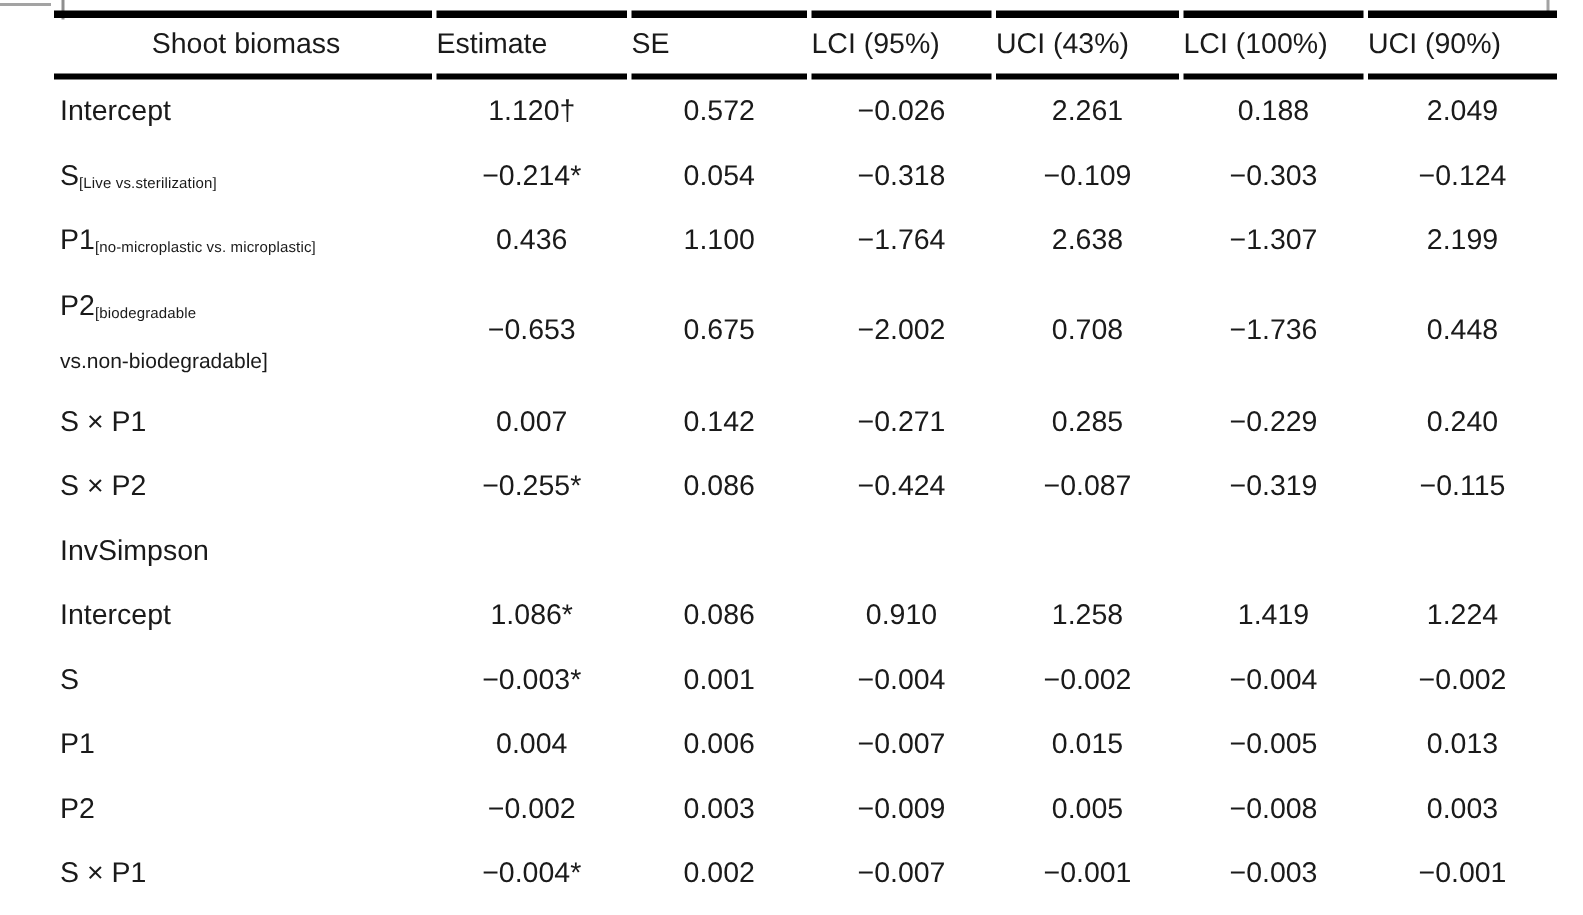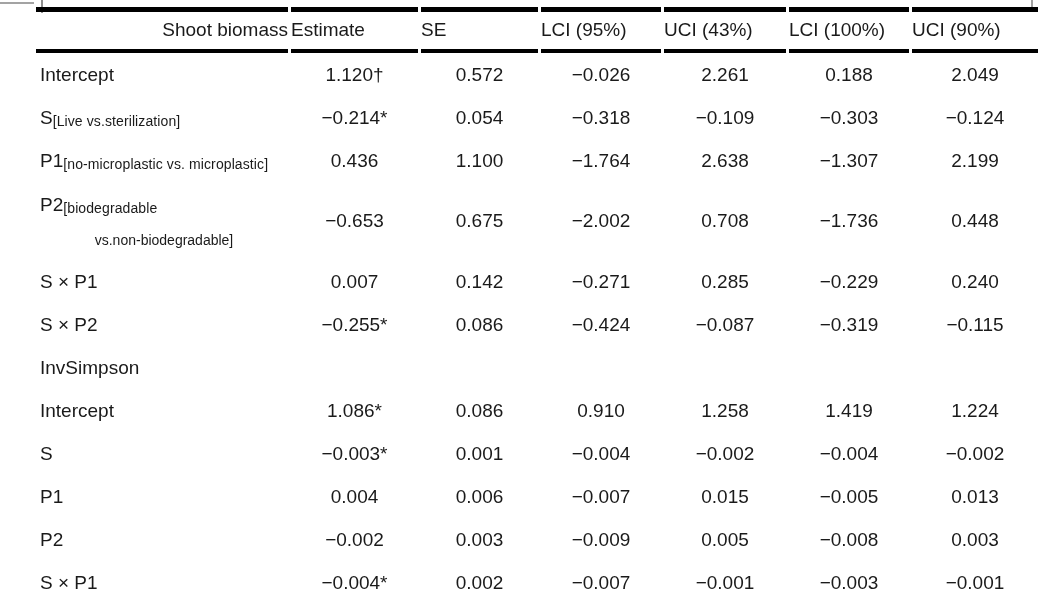"Shoot biomass" thead th.label-col { text-align: right -> center }
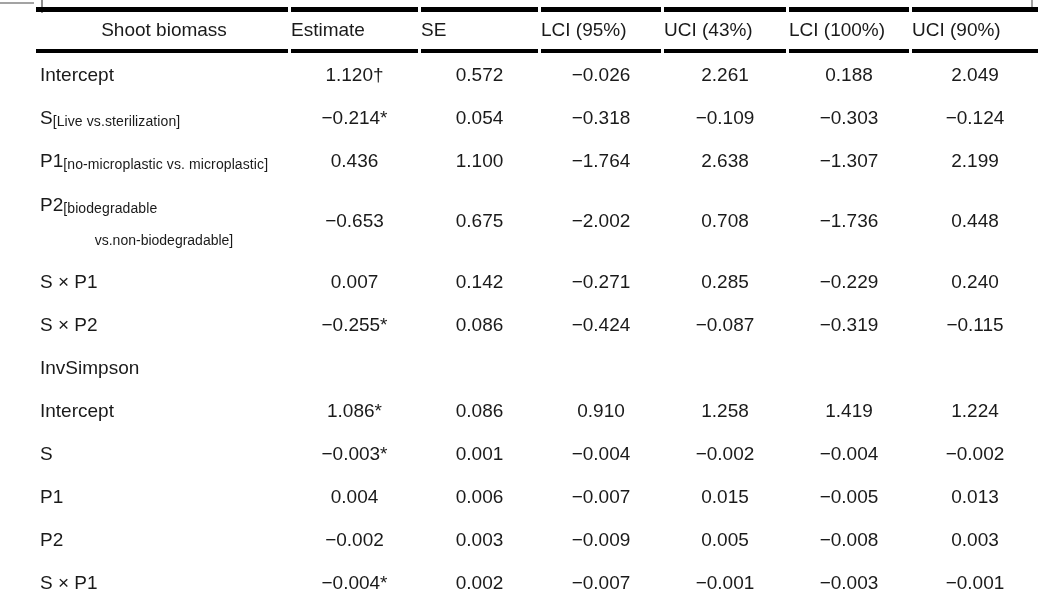"[Live vs.sterilization]" .sub { font-size: 14px -> 10px }
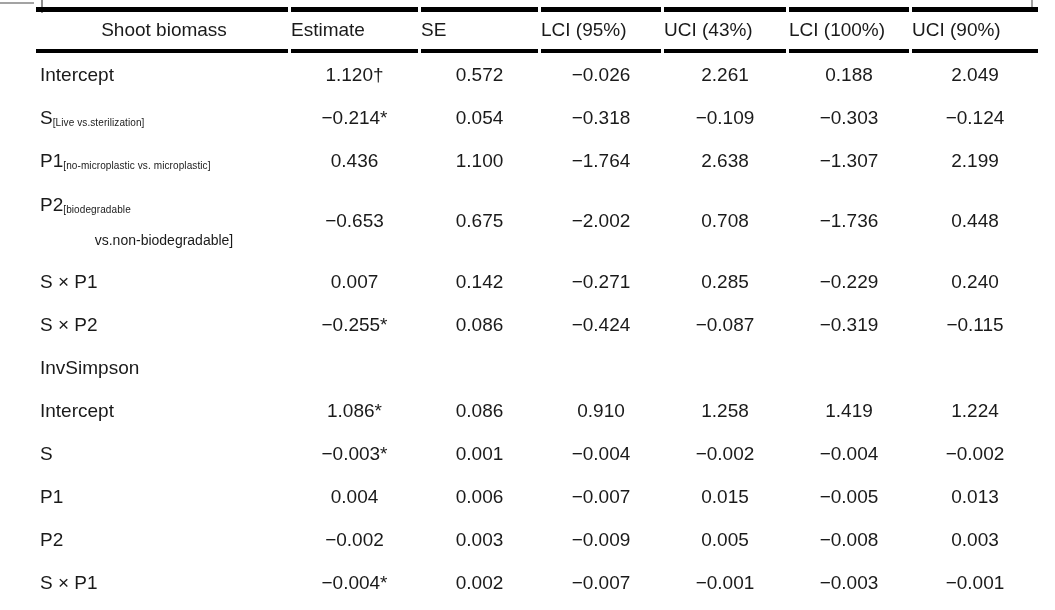"vs.non-biodegradable]" .sub-line2 { text-align: center -> none }
